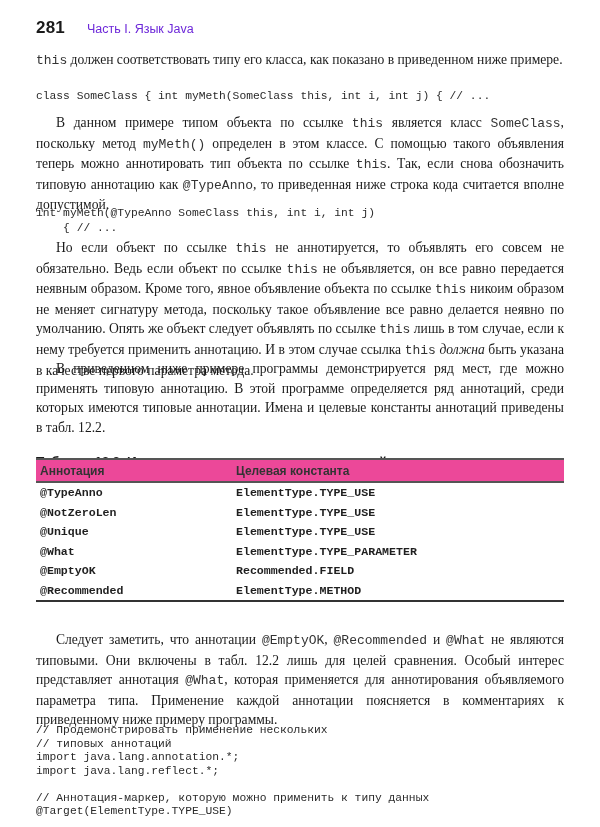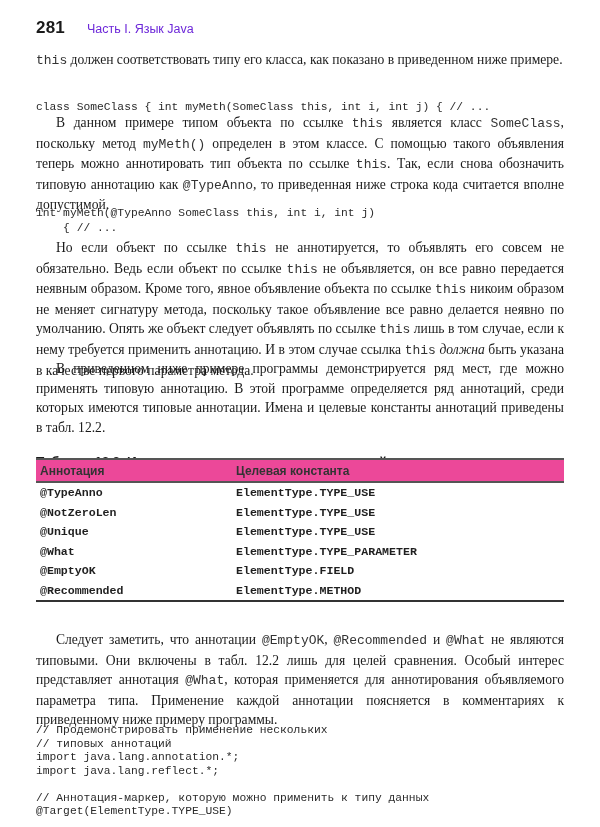"class SomeClass { int myMeth(SomeClass" pre.code { top: 101px -> 90px }
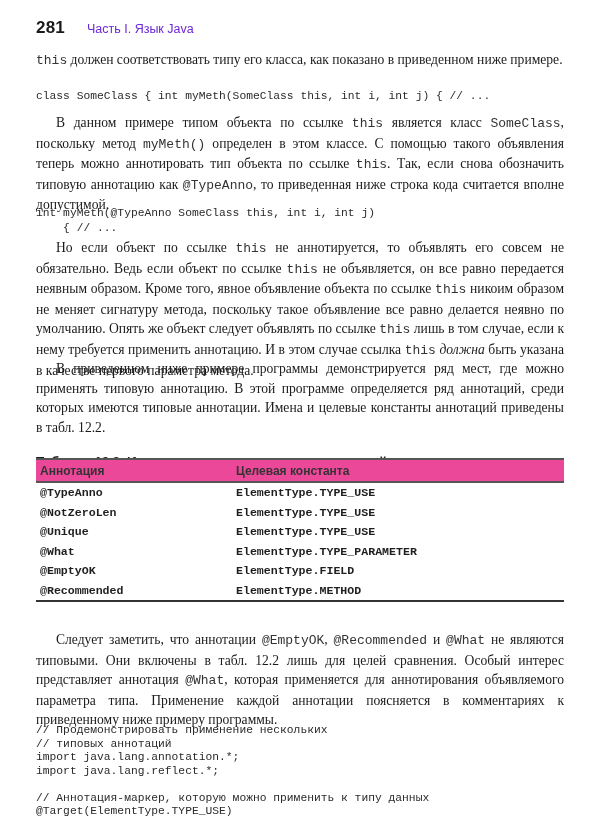"ElementType.FIELD" td { text: ElementType.FIELD -> Recommended.FIELD }
